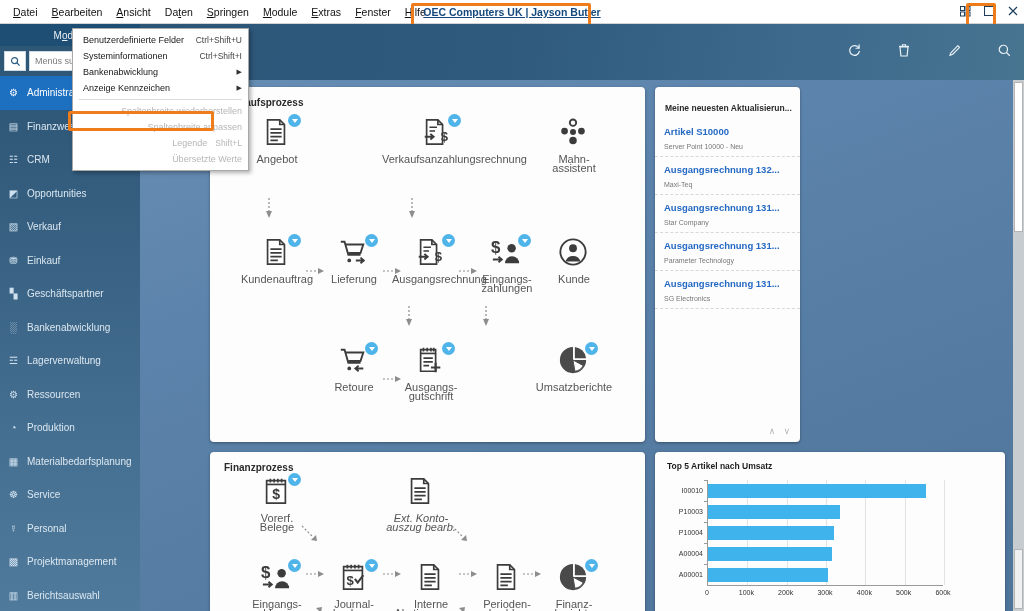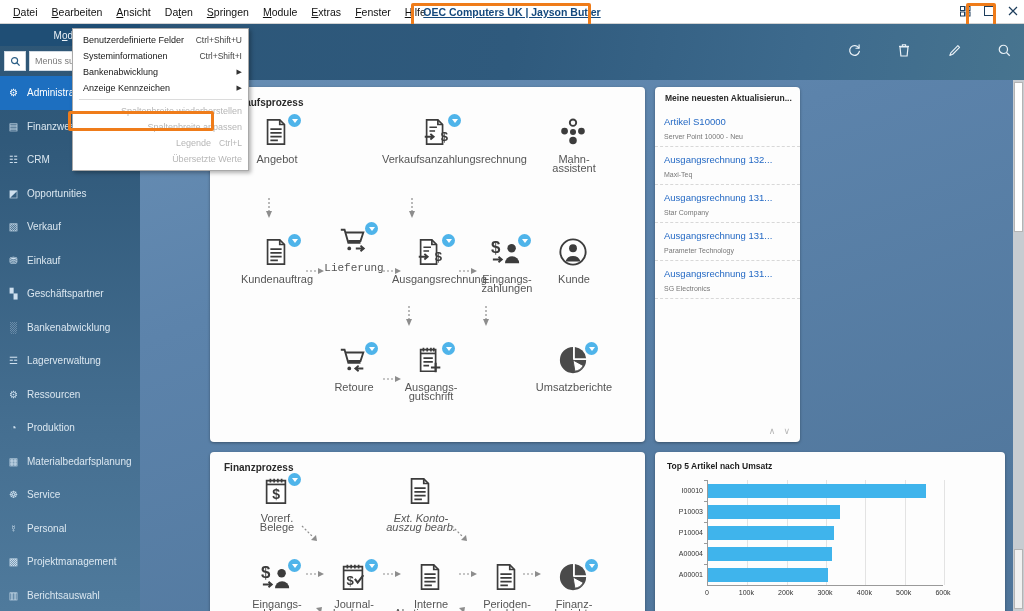"Meine neuesten Aktualisierun..." .upd-title { padding: 6px 0 0 10px -> 16px 0 0 10px }
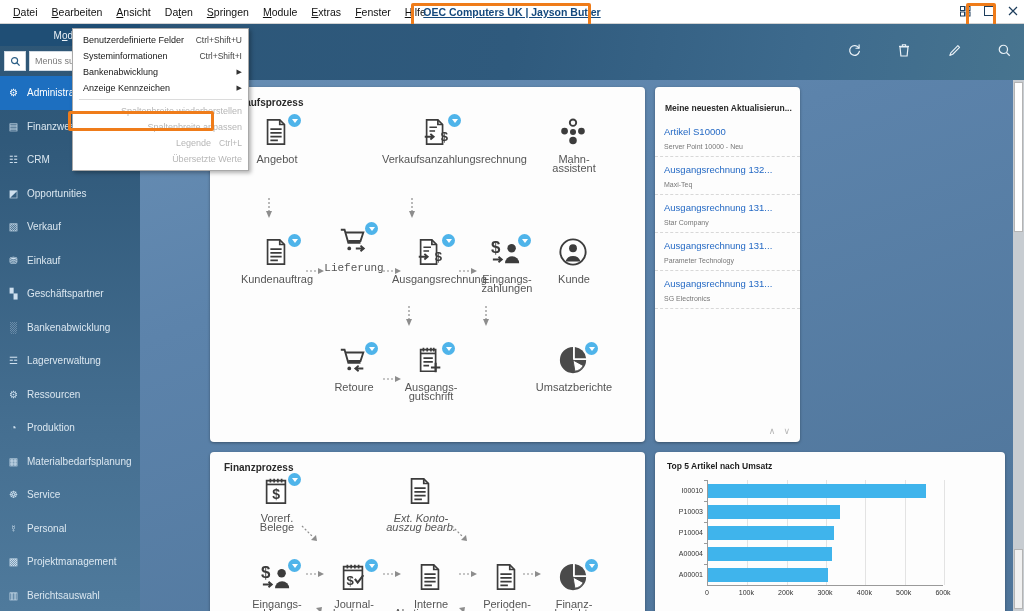"Artikel S10000" .upd-item .u1 { font-weight: normal -> bold }
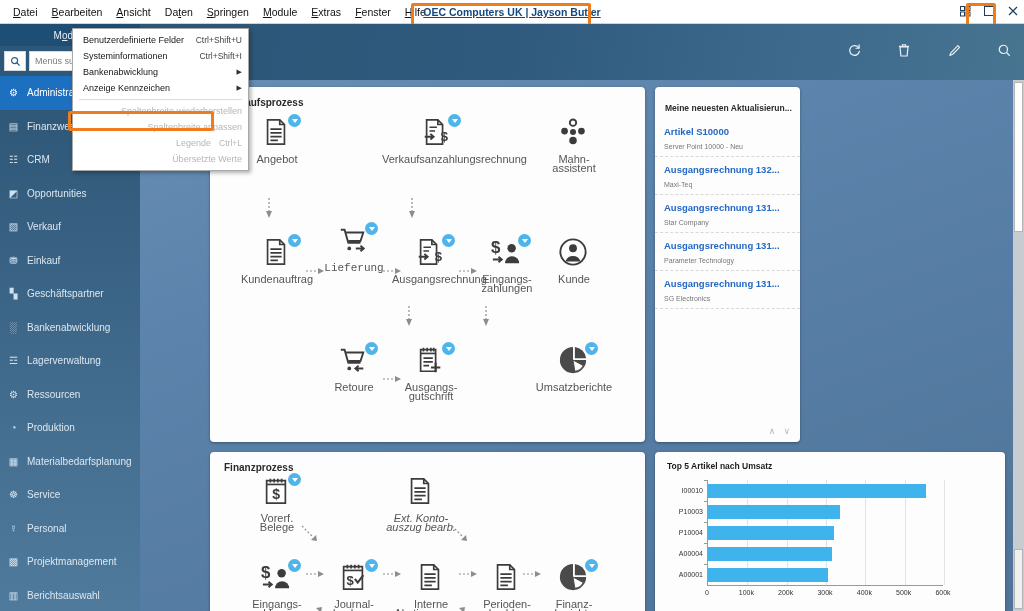"Ctrl+L" span.dshort { text: Ctrl+L -> Shift+L }
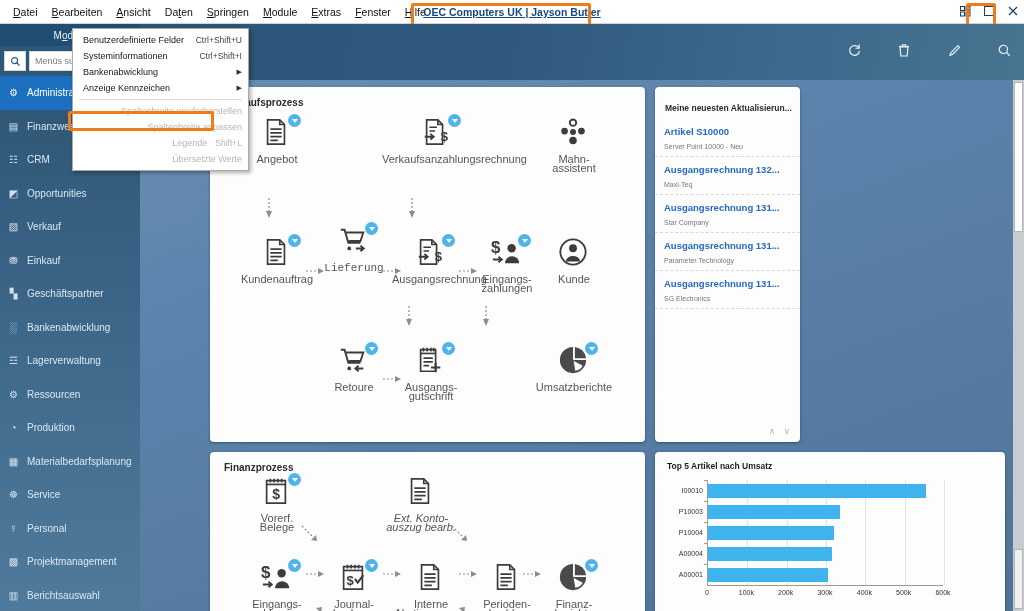"Lieferung" div.node { font-family: Liberation Mono, monospace -> none; top: 138px -> 150px }
